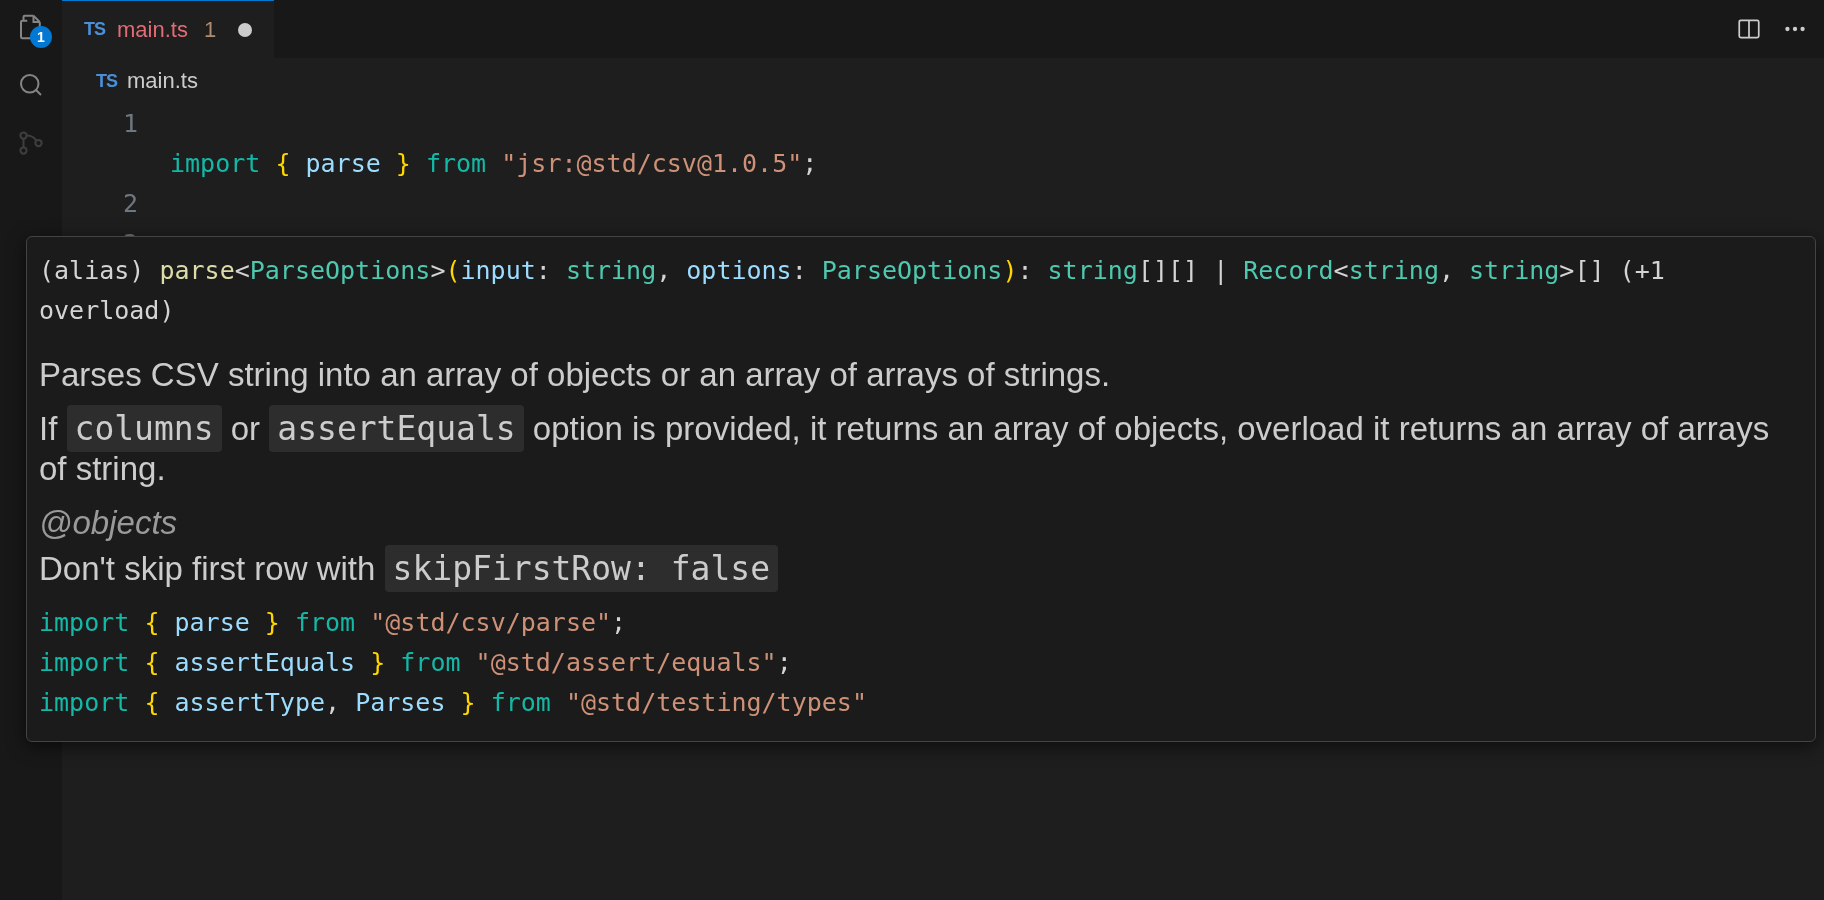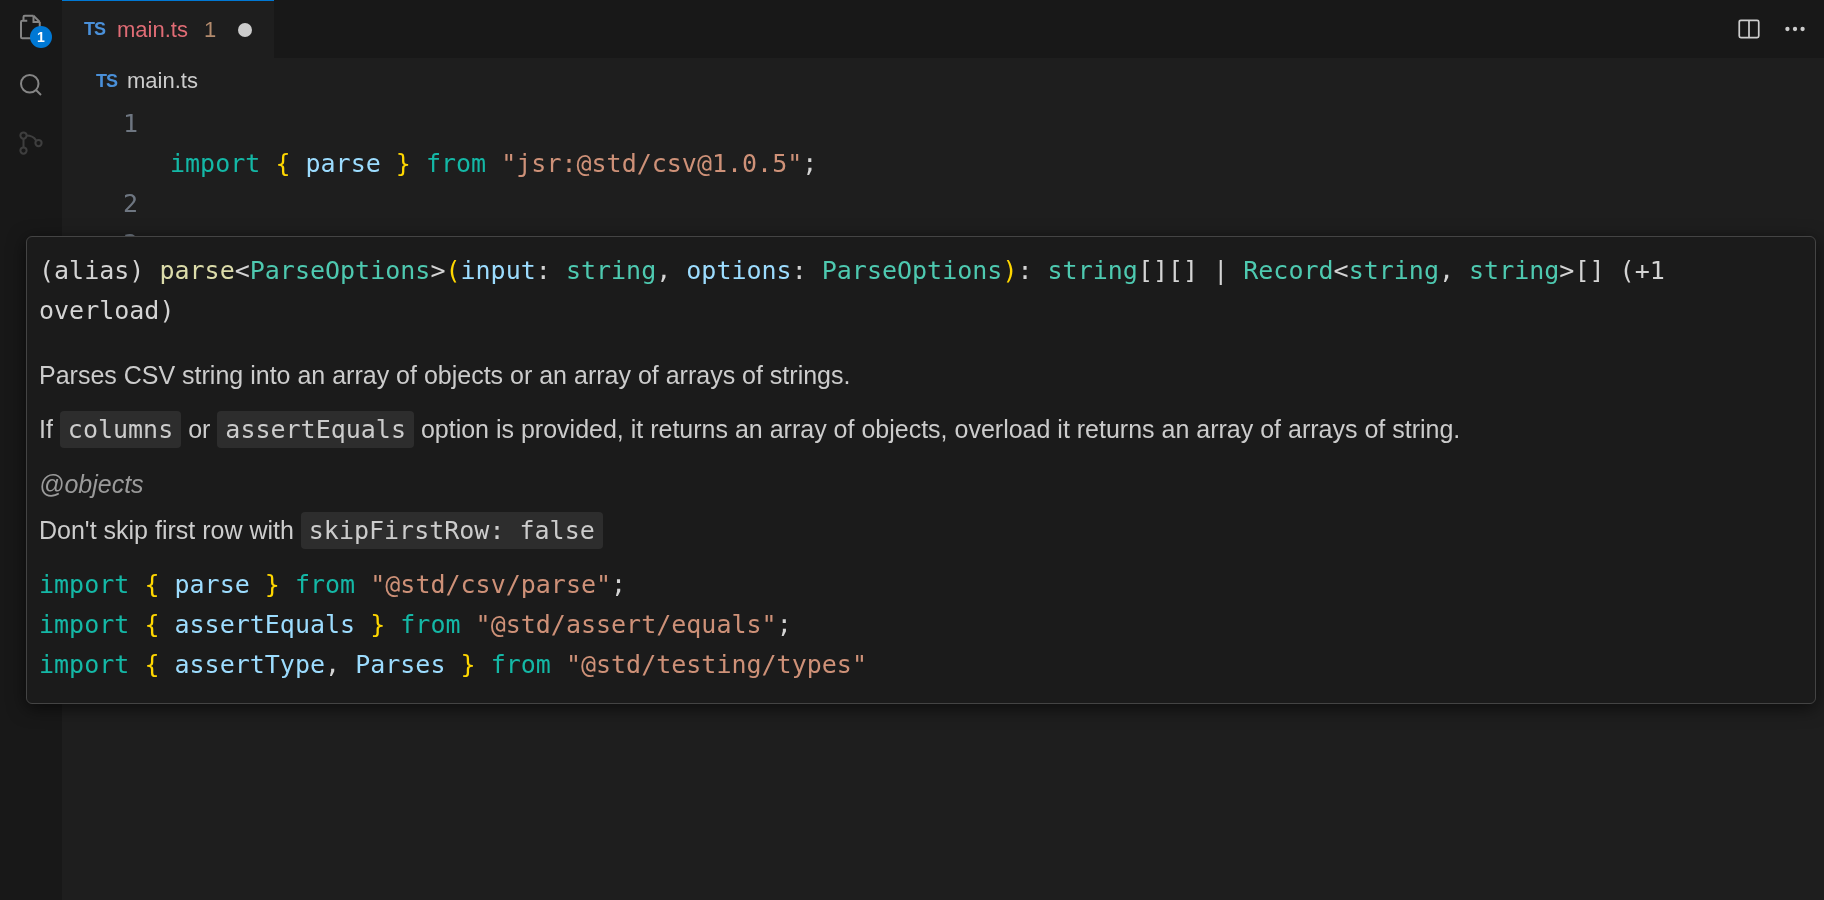"Parses CSV string into an" .hover-bodytext { font-size: 25px -> 33px }
